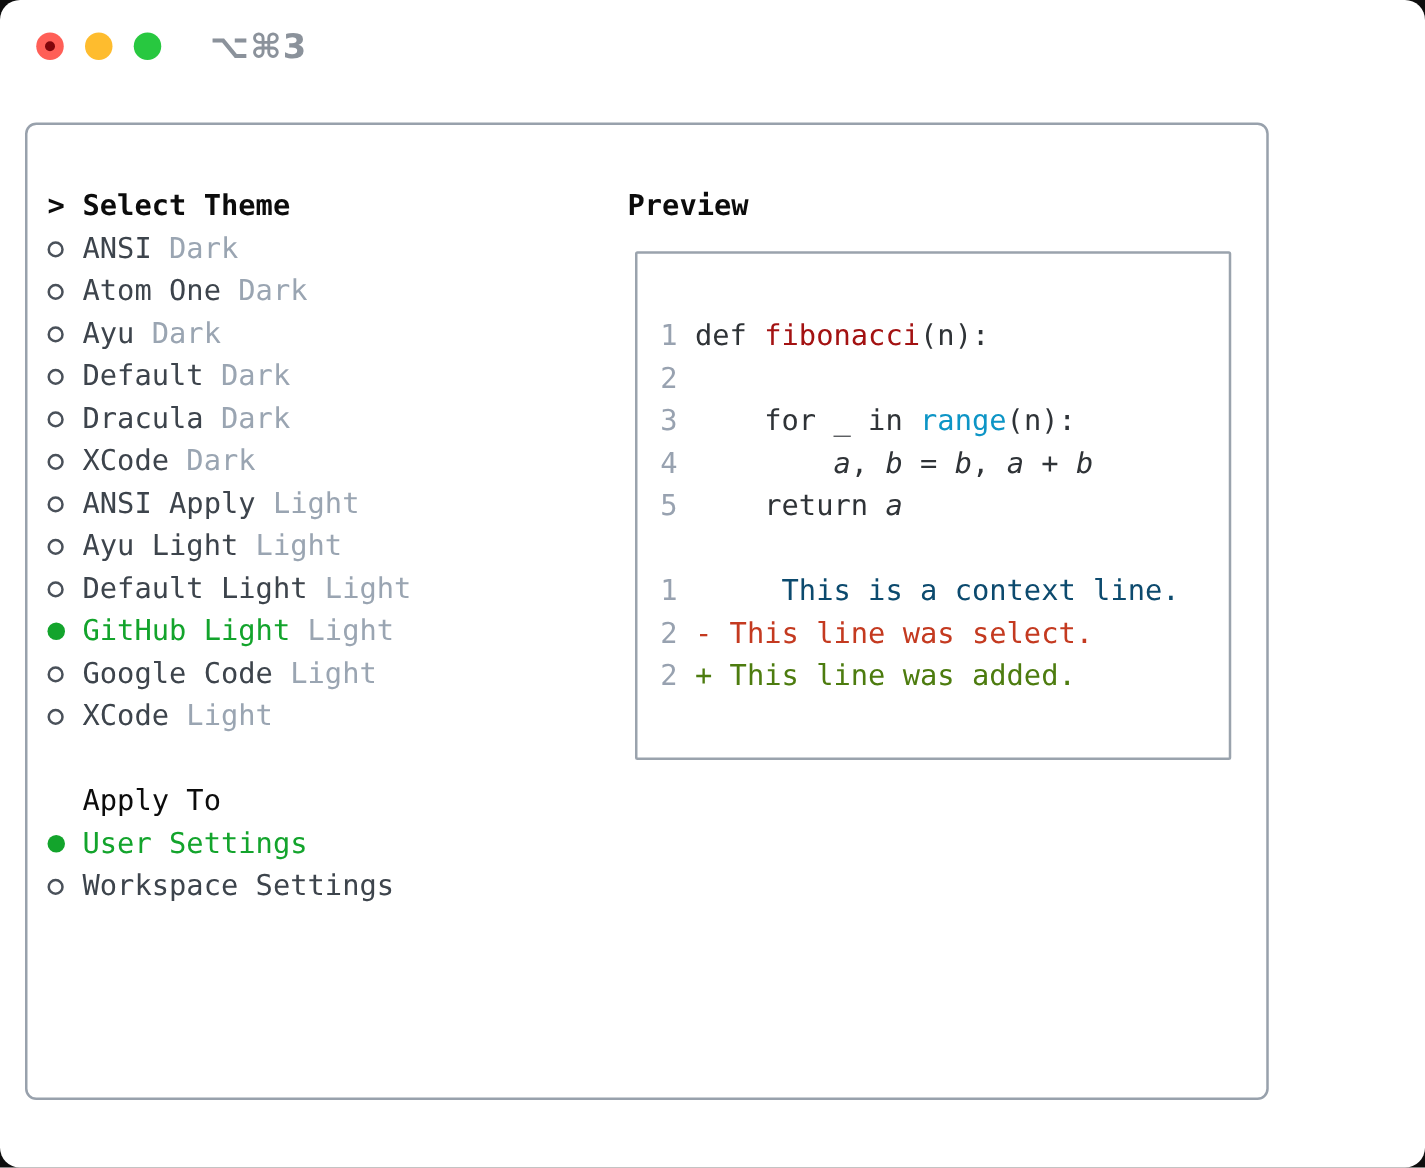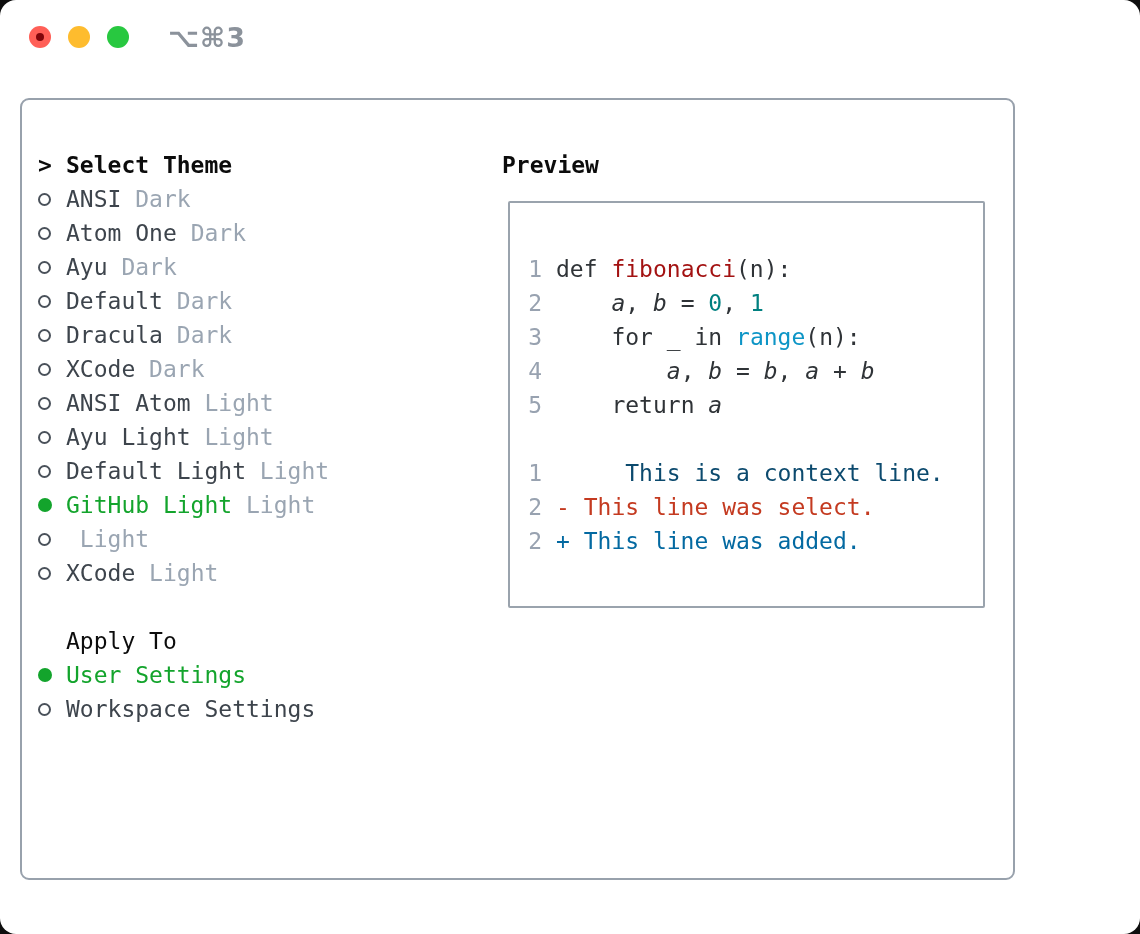"a, b = 0, 1" span.ltxt { html: <span><span> </span><span>a</span><span>, </span><span>b</span><span> = </span><span>0</span><span>, </span><span>1</span></span> -> none }
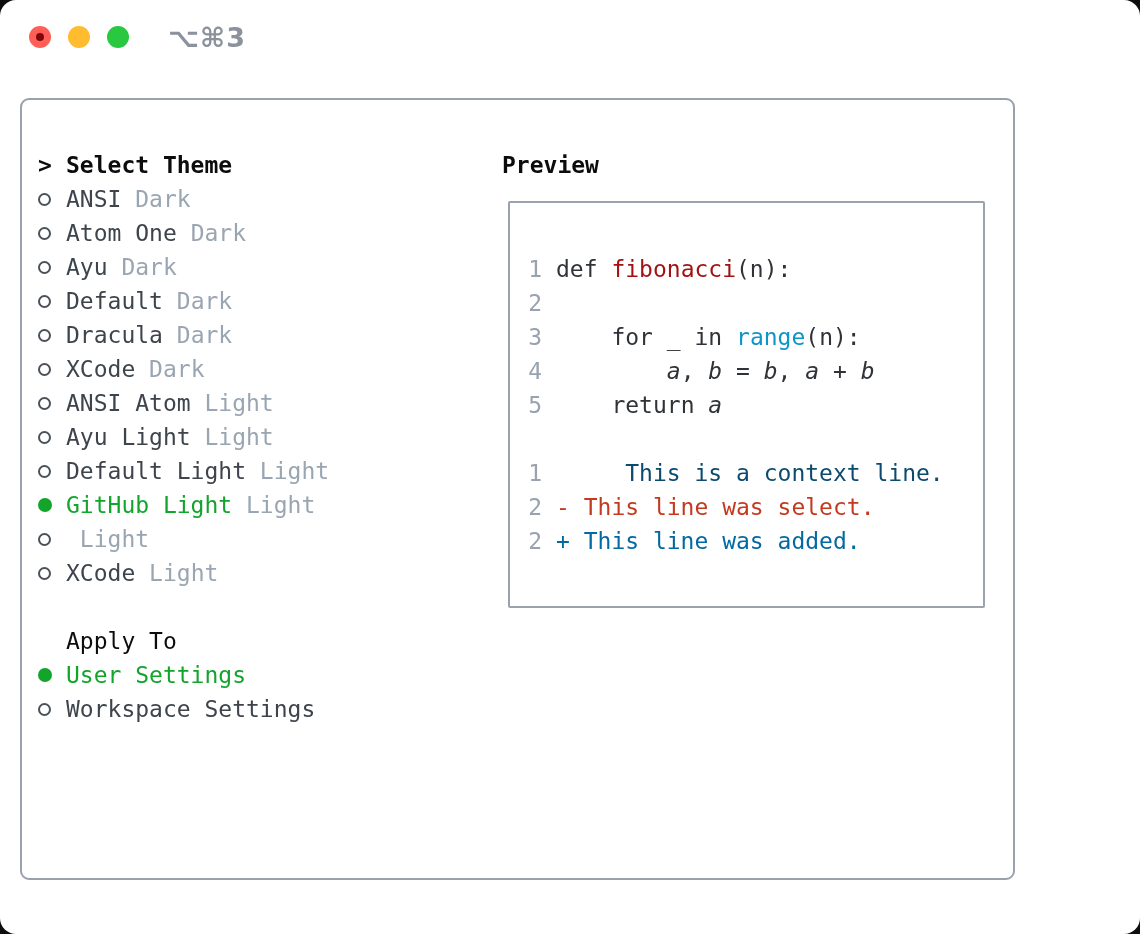"ANSI Atom" span.t-name { text: Atom -> Apply }
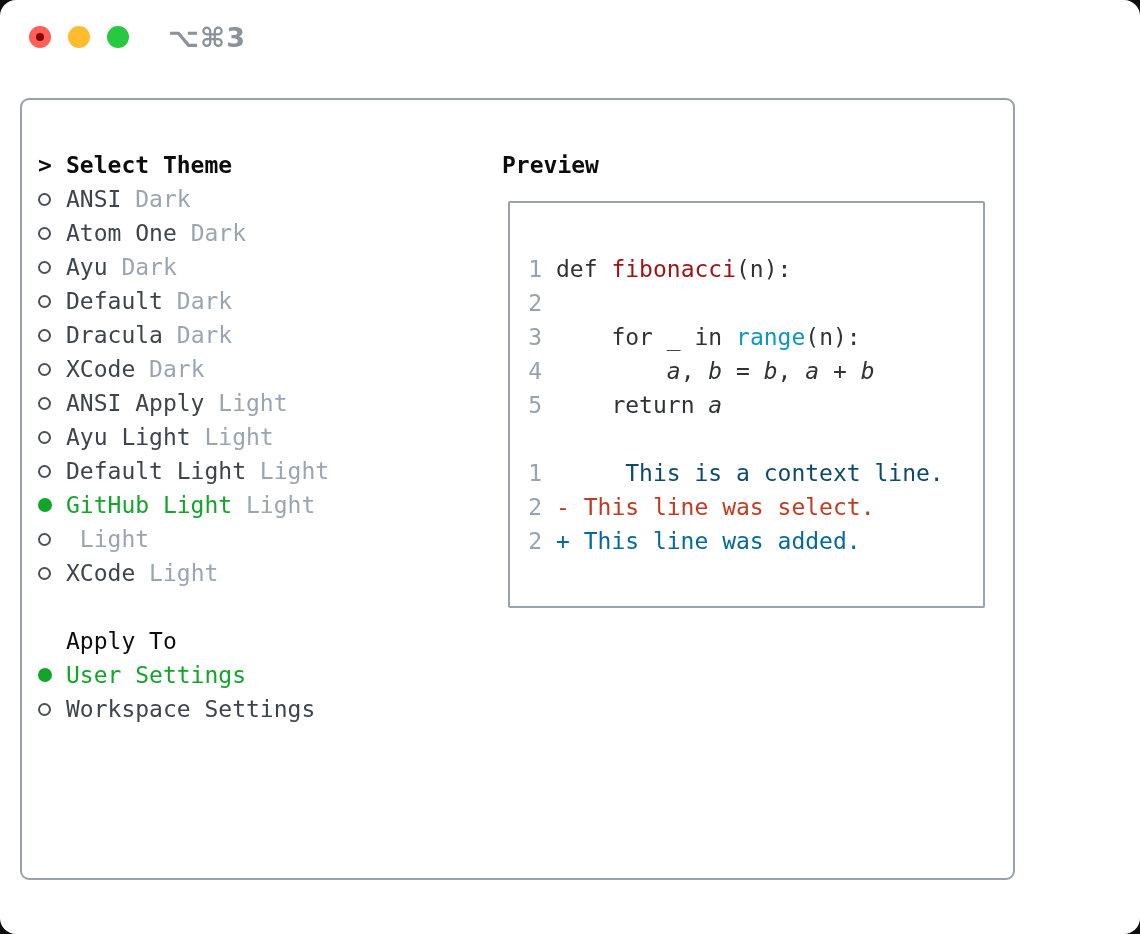"Google Code" span.t-name { html: none -> <span>Google Code</span> }
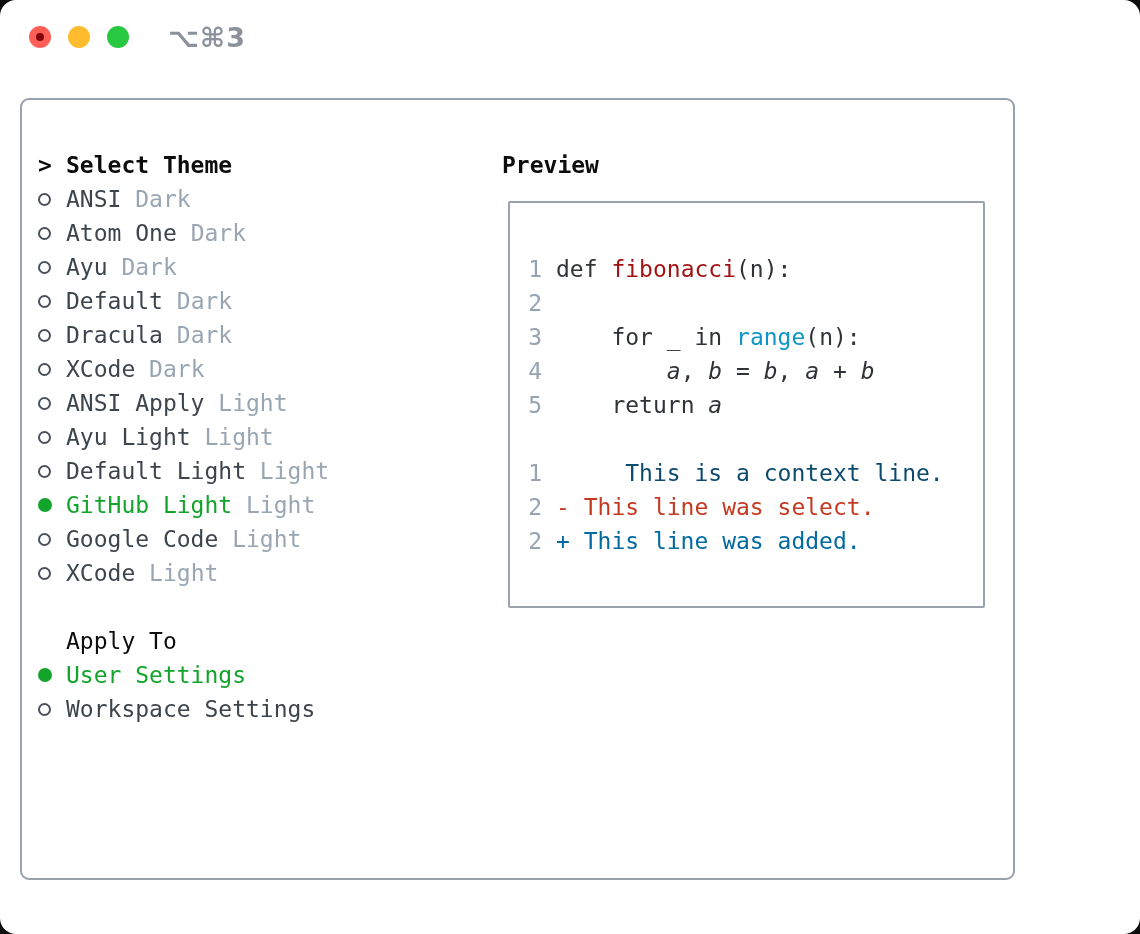"+ This line was added." .tk-add { color: #0369a1 -> #4d7c0f }
